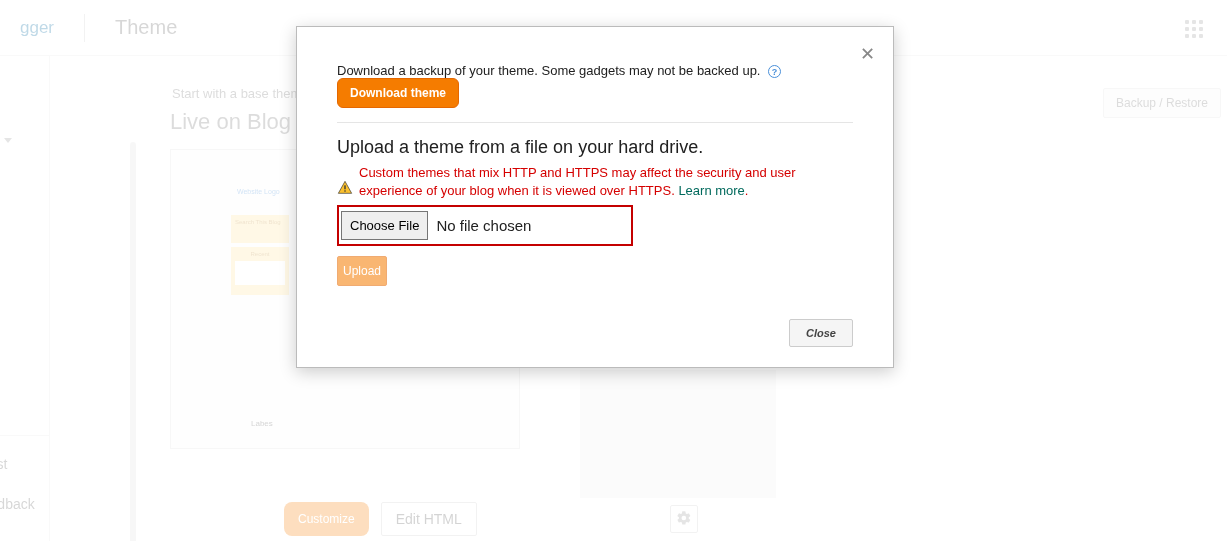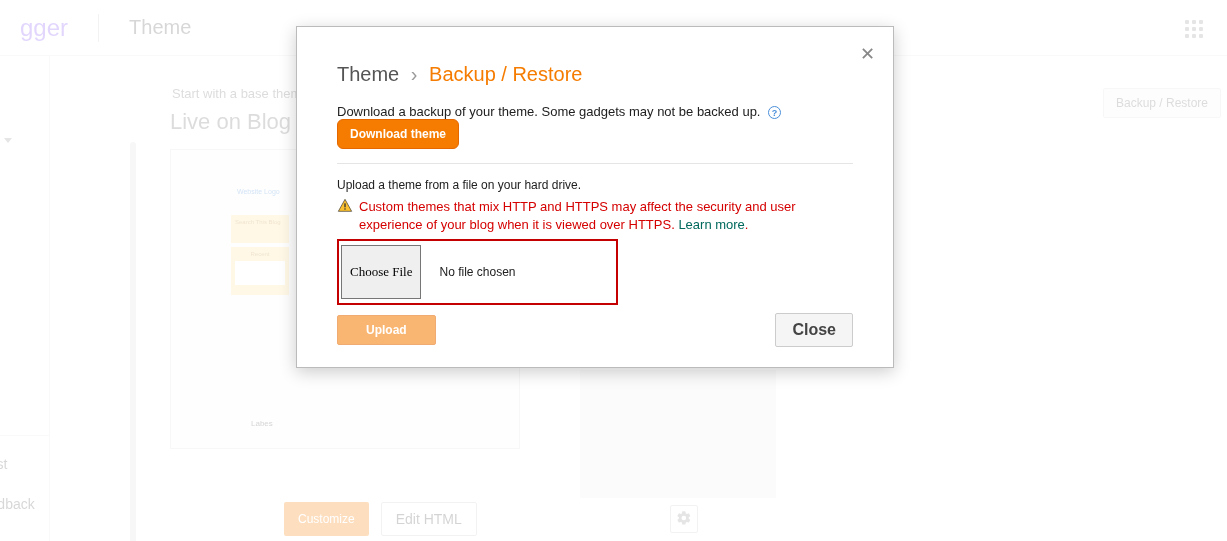"gger" .brand { color: #8b5cf6 -> #0369a1; font-size: 24px -> 17px }
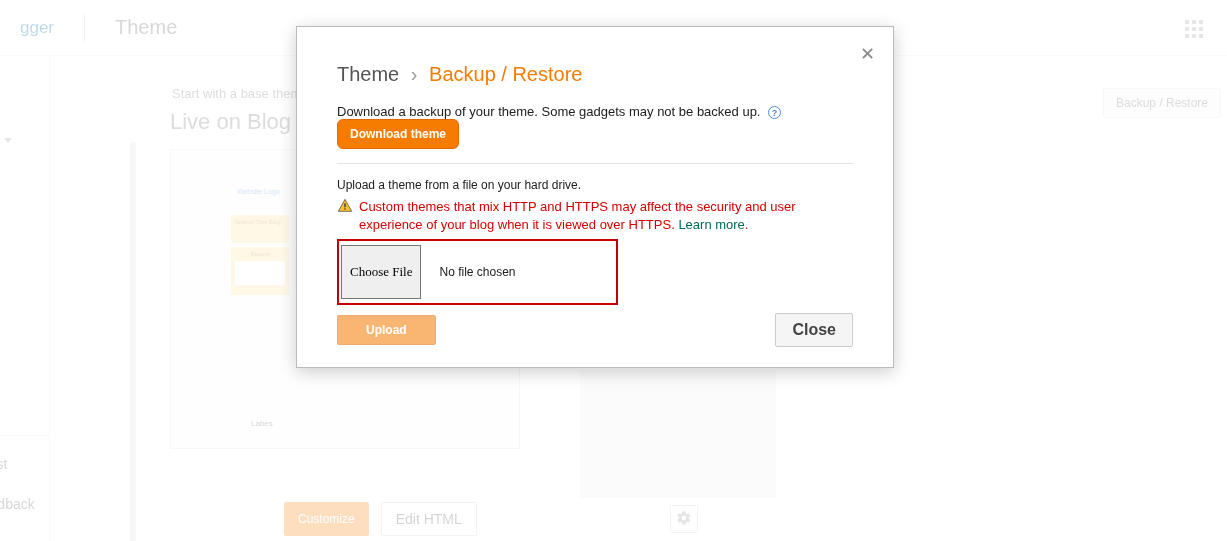"Theme › Backup / Restore" div.modal-crumb { html: <div> <span>Theme</span> <span>›</span> <span>Backup / Restore</span> </div> -> none }
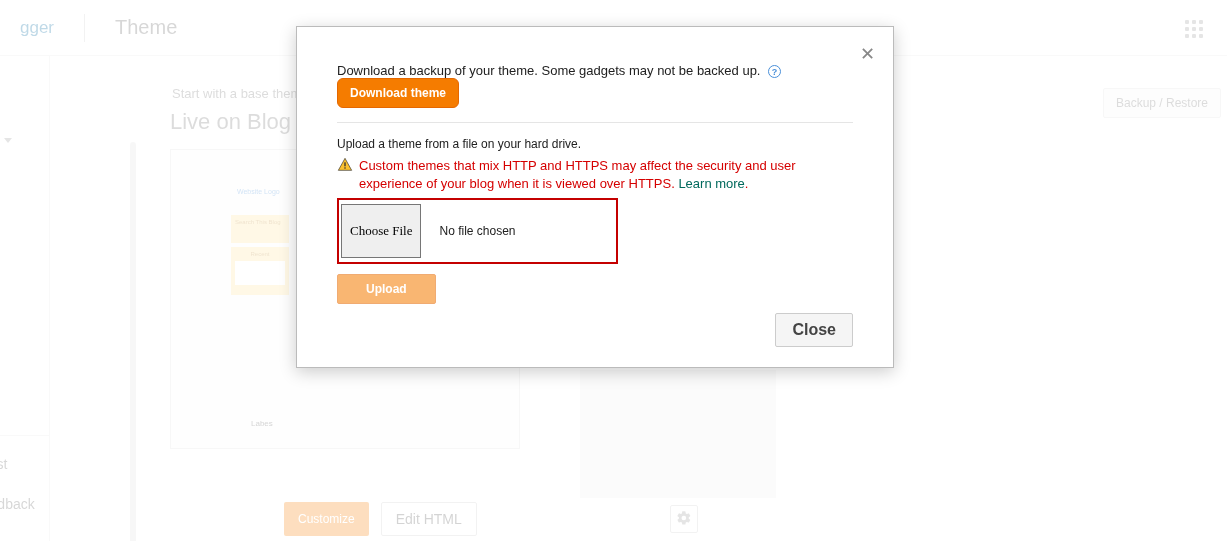"Upload a theme from a" .upload-desc { font-size: 12px -> 18px }
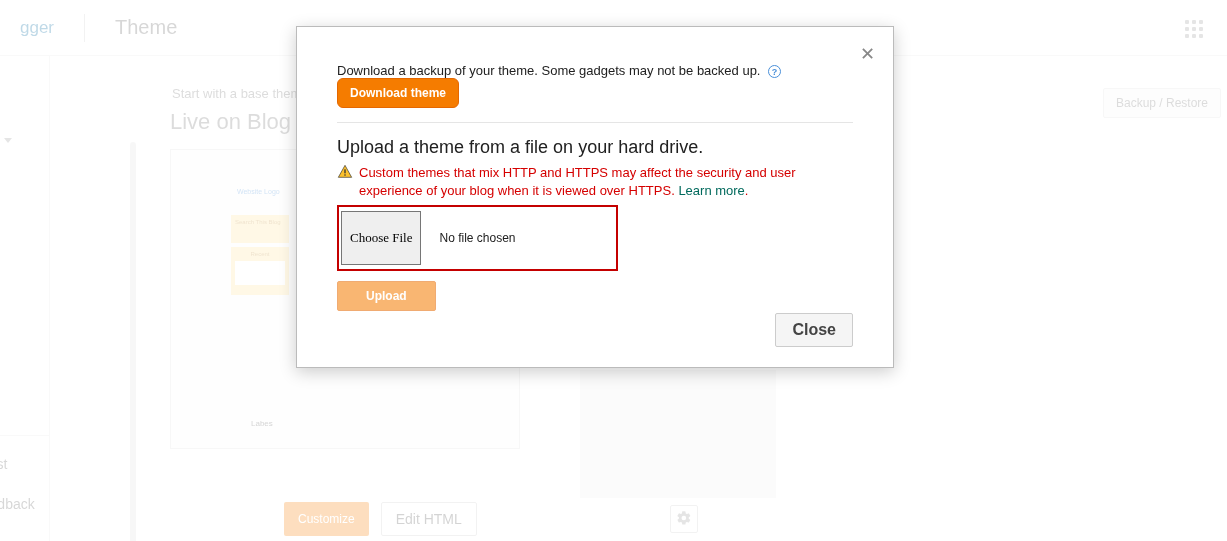"Custom themes that mix HTTP" .warn-row { align-items: flex-start -> flex-end }
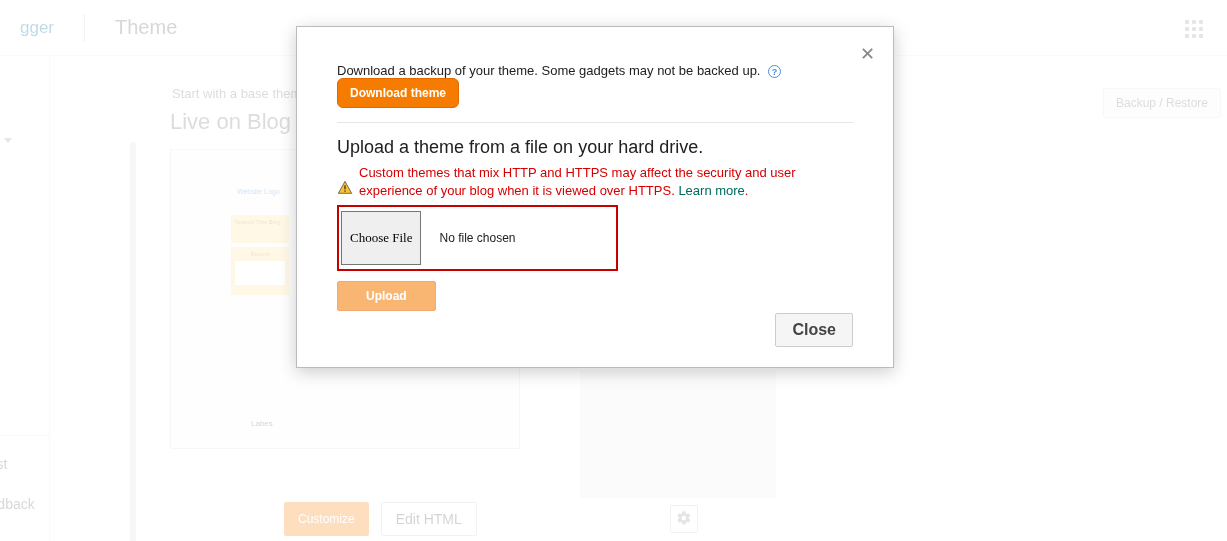"Choose File" .choose-file { font-family: Liberation Serif, serif -> Liberation Sans, sans-serif; padding: 18px 8px -> 6px 8px }
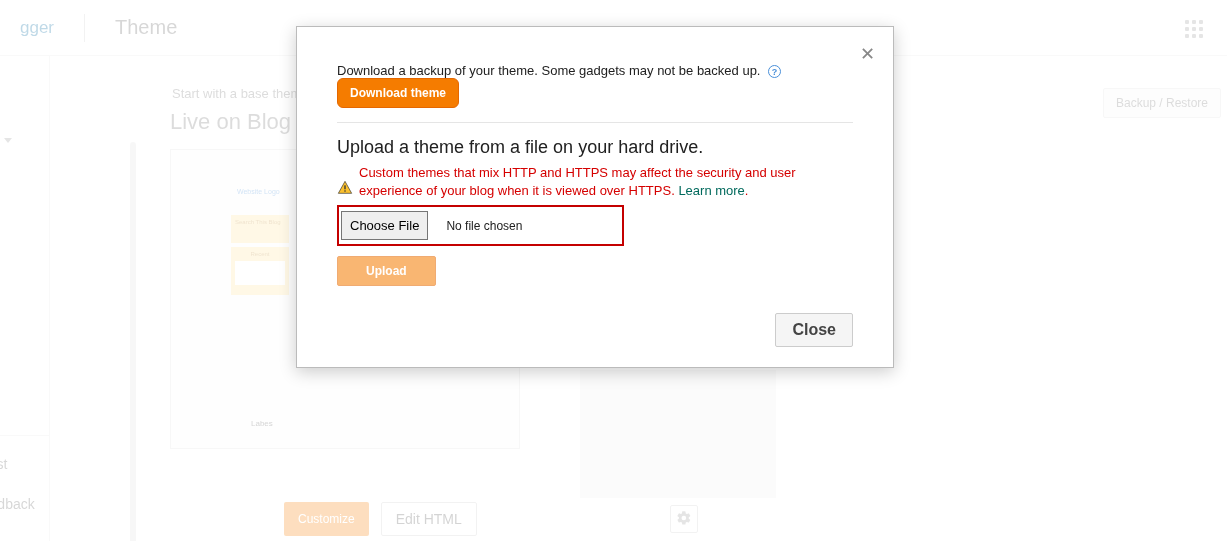"No file chosen" .no-file { font-size: 12px -> 15px; margin-left: 18px -> 8px }
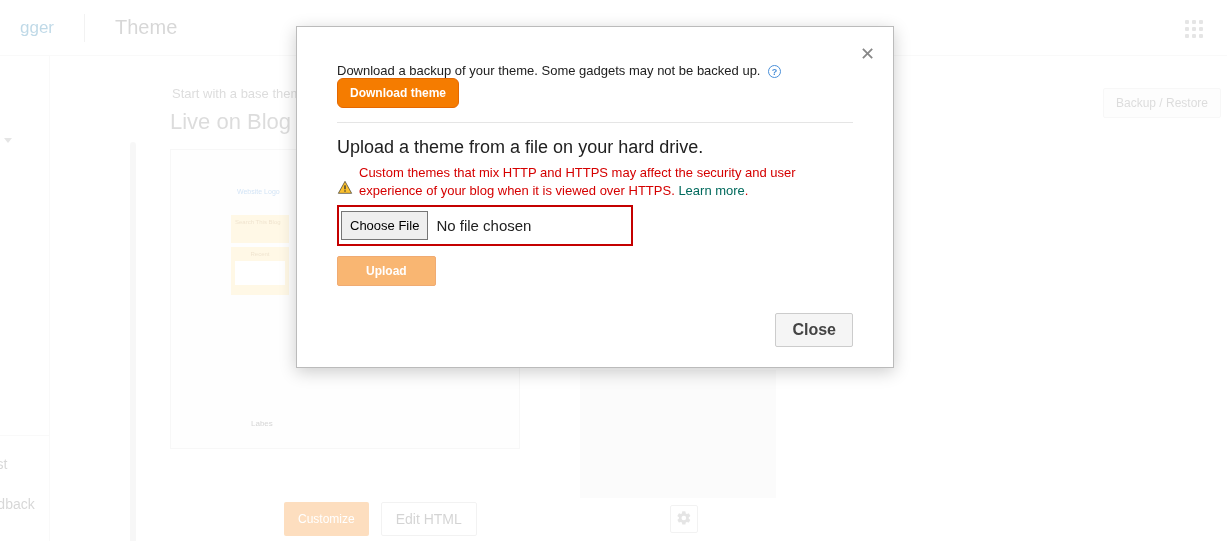"Upload" .btn-upload { font-weight: bold -> normal; padding: 7px 28px -> 7px 5px }
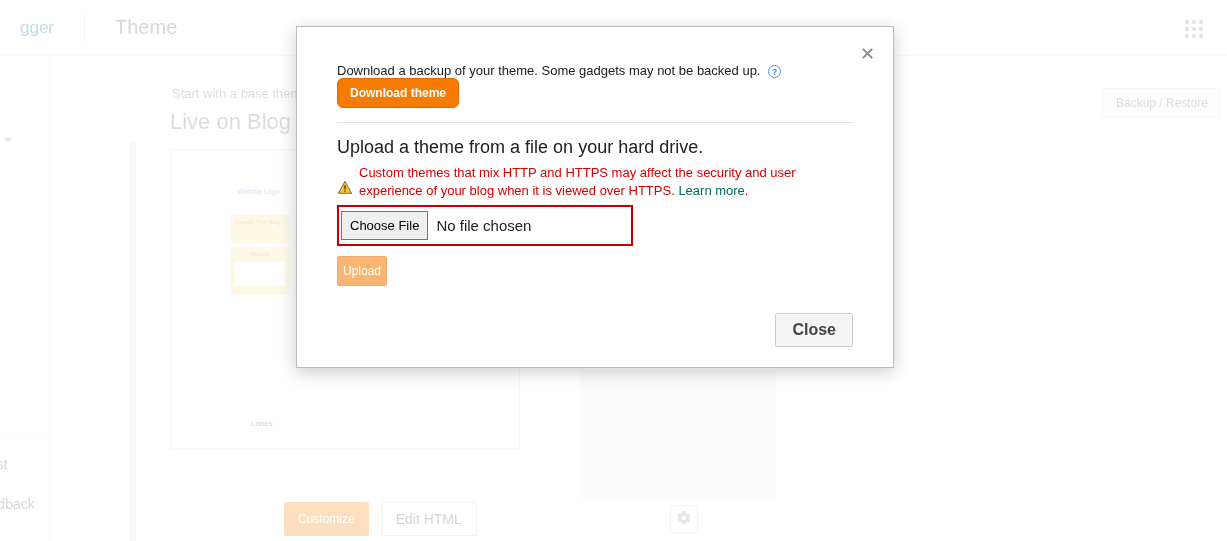"Close" .btn-close { font-size: 16px -> 11px; font-style: none -> italic }
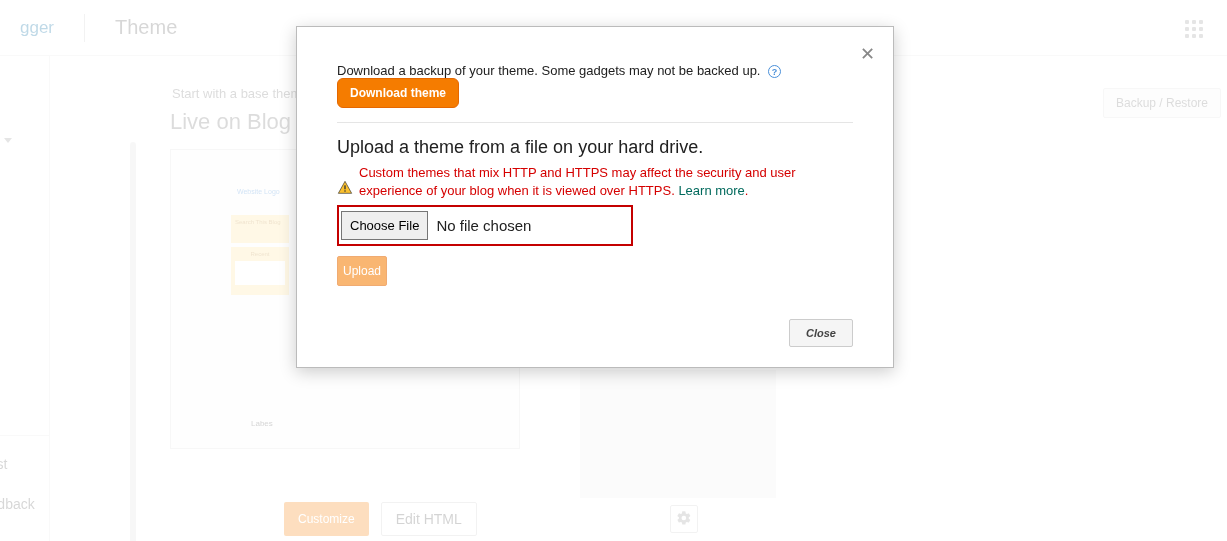"Customize" .btn-customize { border-radius: 2px -> 8px }
